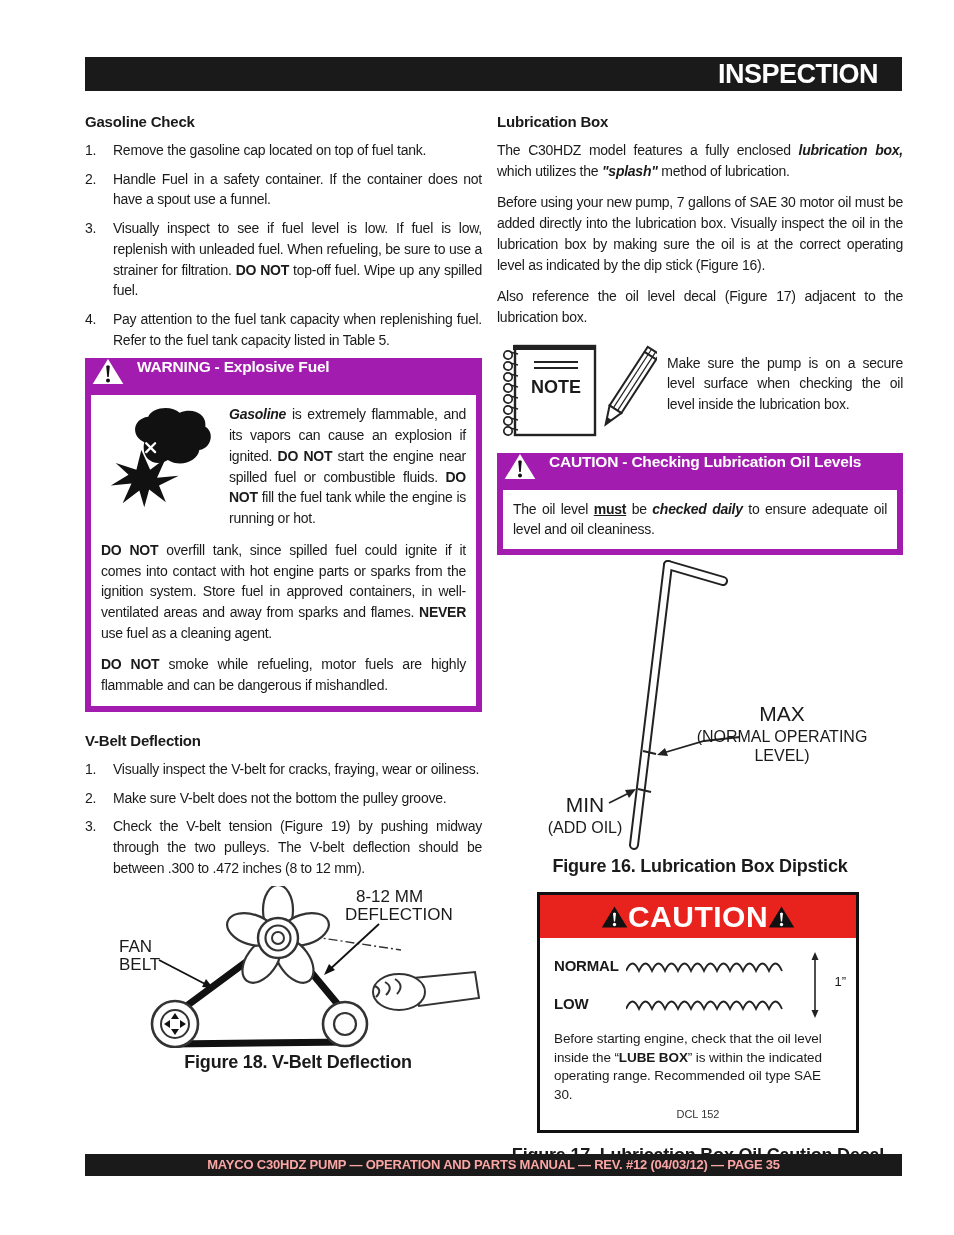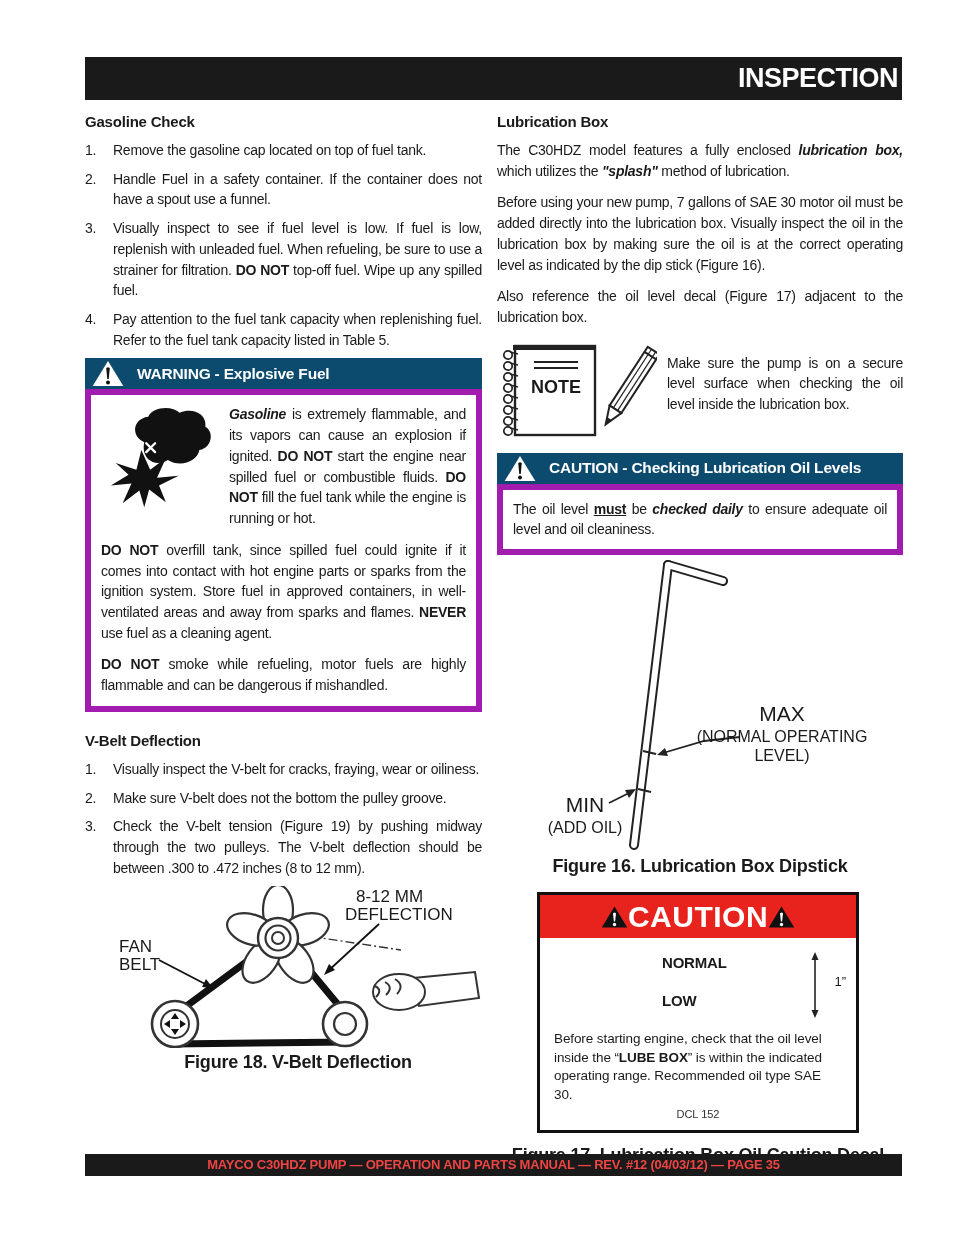"INSPECTION" .header-bar { height: 43px -> 34px; padding-right: 4px -> 24px }
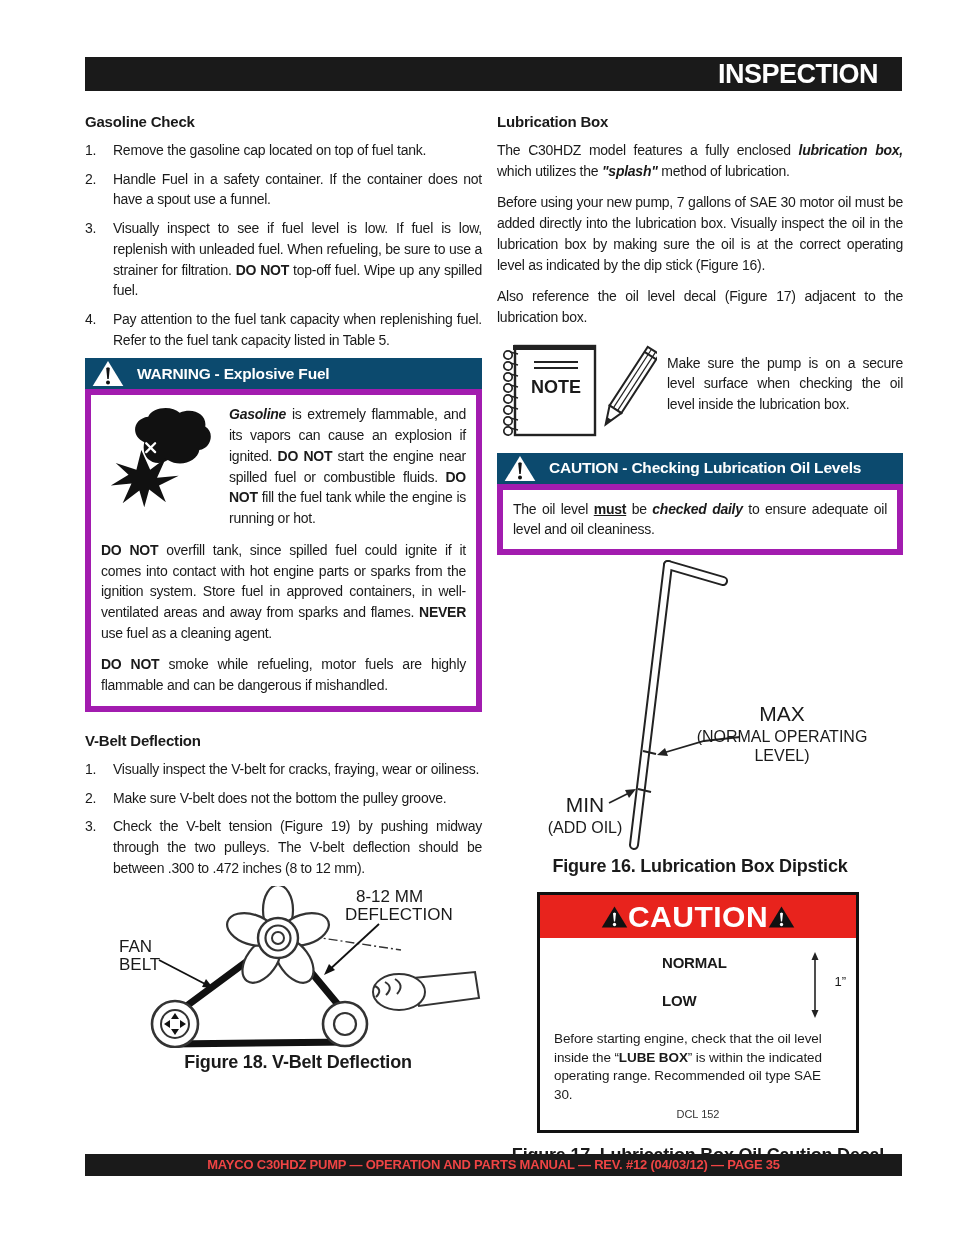"WARNING - Explosive Fuel" .alert-bar { align-items: center -> flex-start; background: #0c4a6e -> #a21caf }
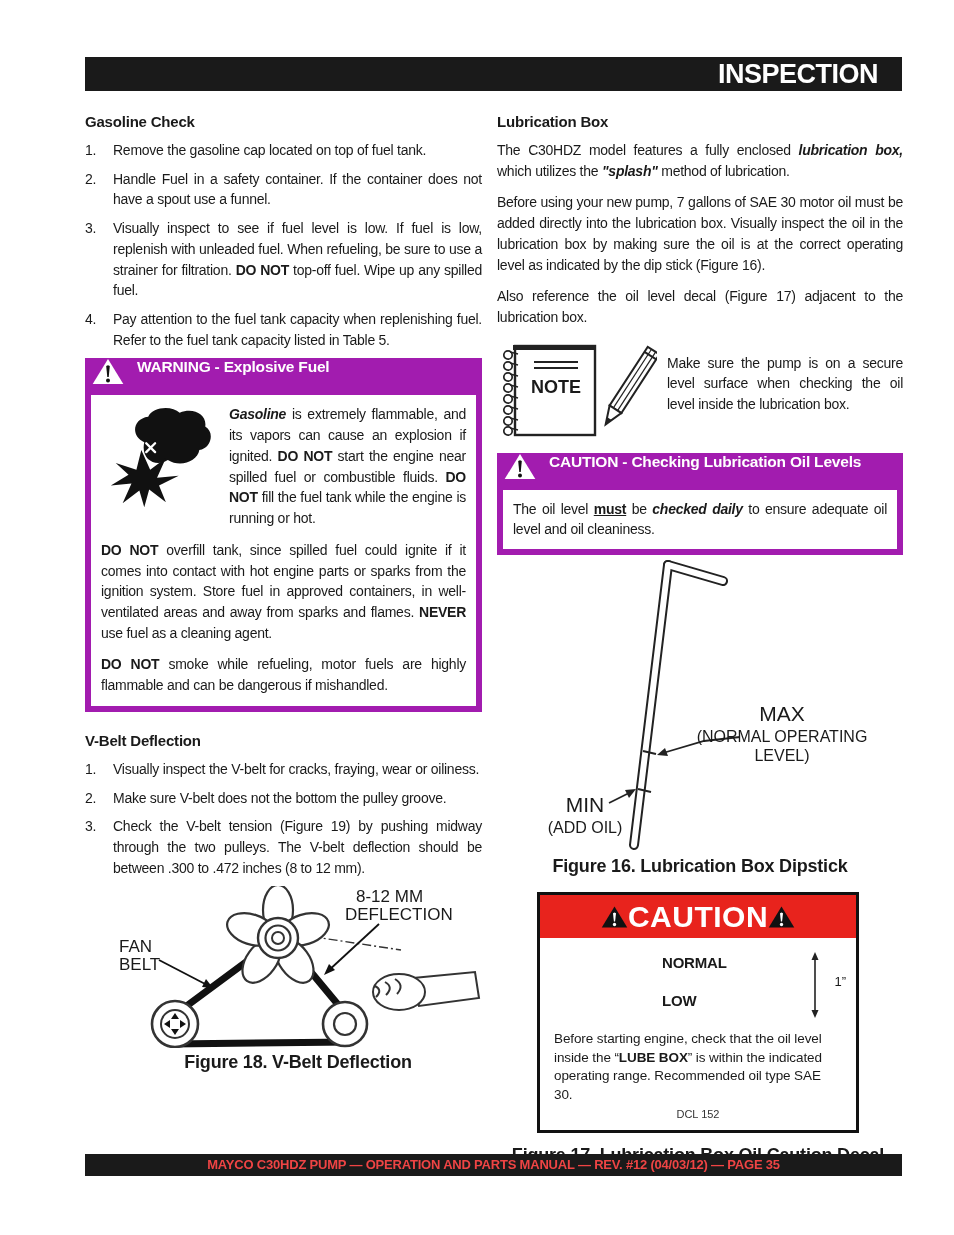"NORMAL" .level-row { flex-direction: column -> none }
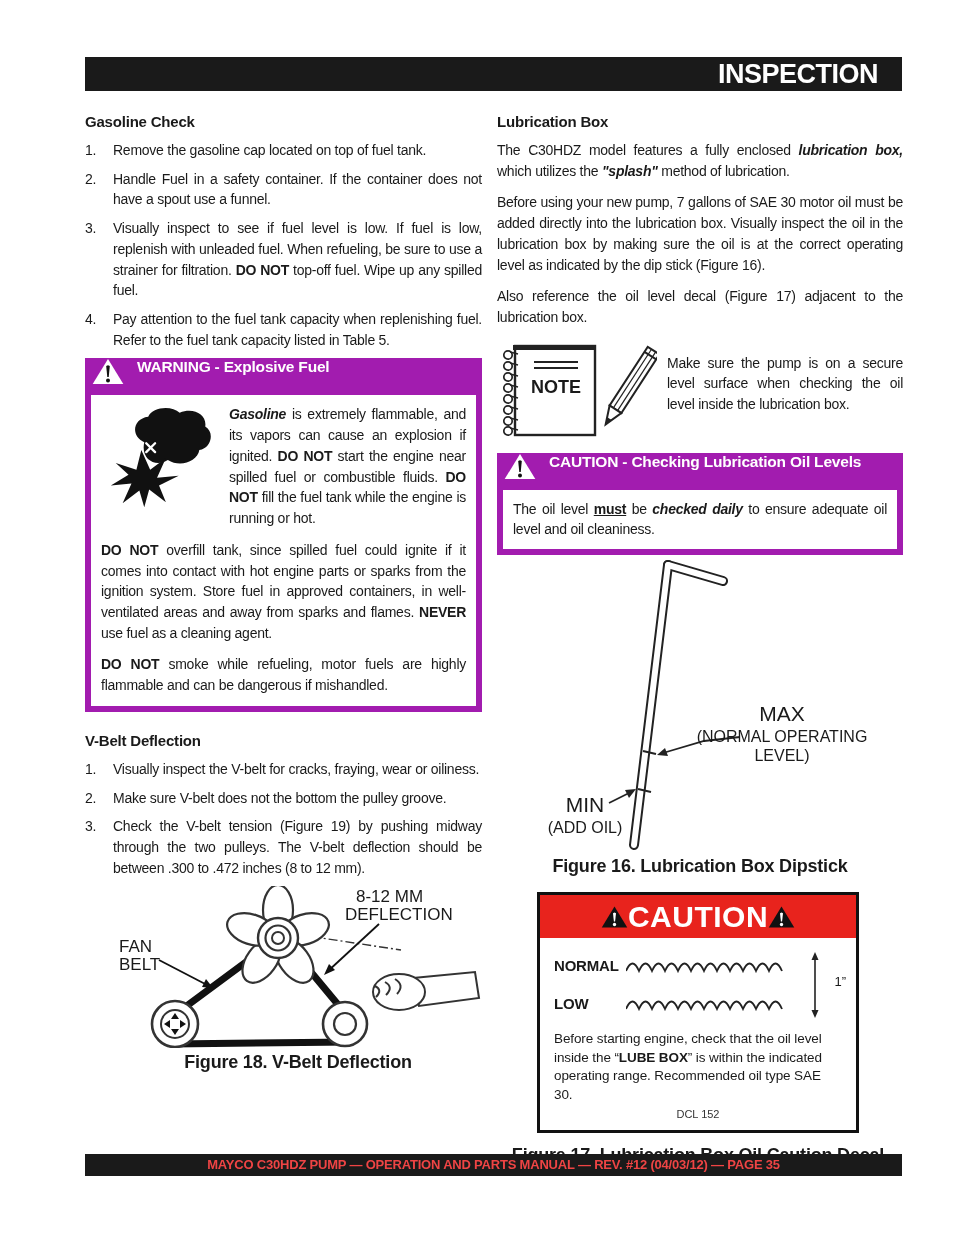"MAYCO C30HDZ PUMP — OPERATION" .footer-bar { color: #ef4444 -> #fca5a5 }
